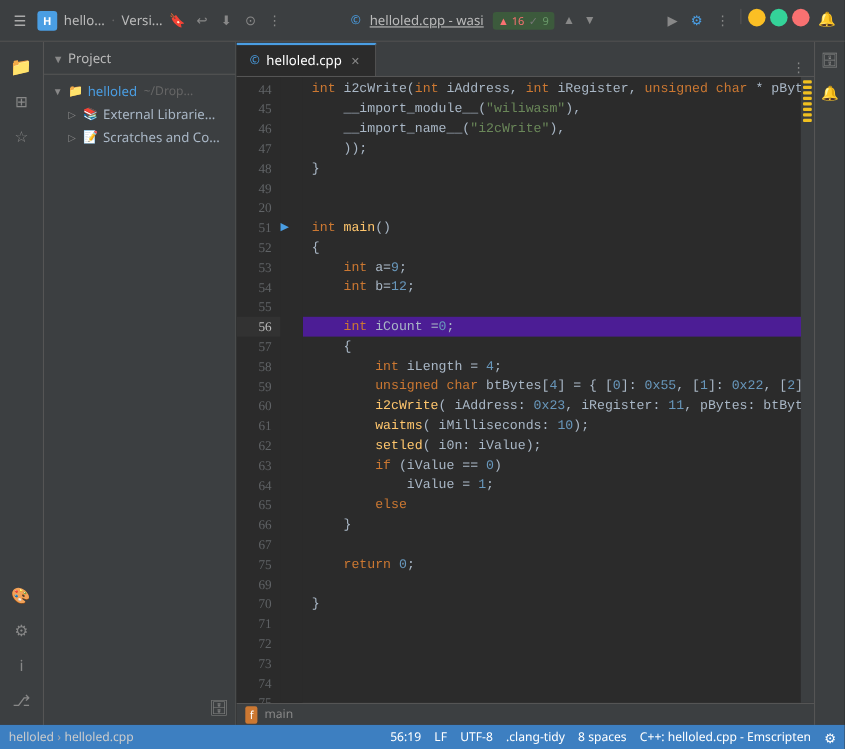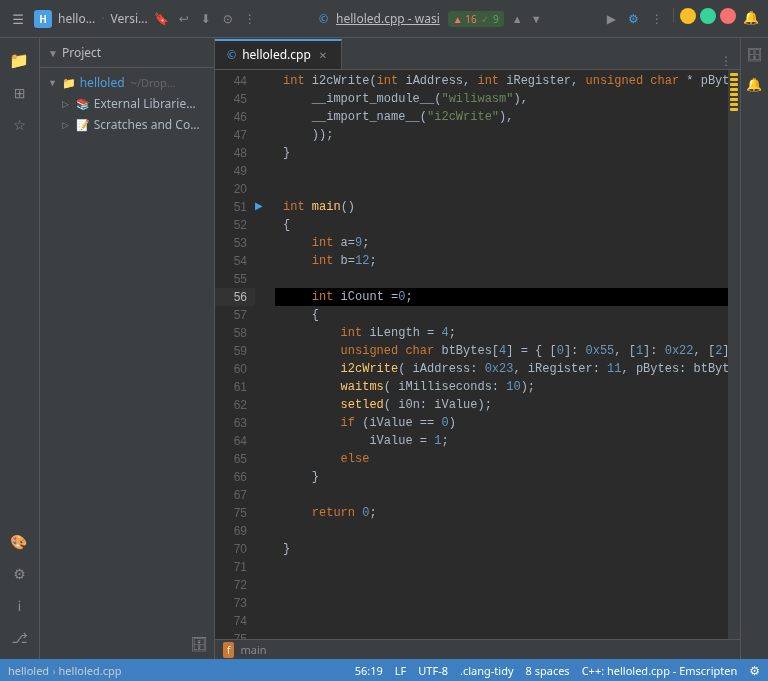"44" .line-numbers { font-family: Liberation Sans, sans-serif -> Liberation Serif, serif }
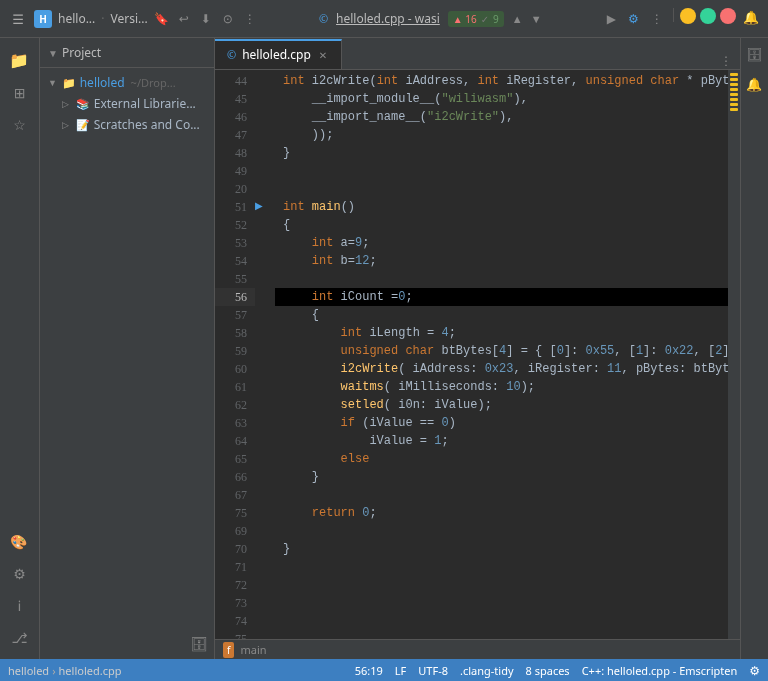"int iCount =0;" .code-line.active-line { background: #000000 -> #4c1d95 }
